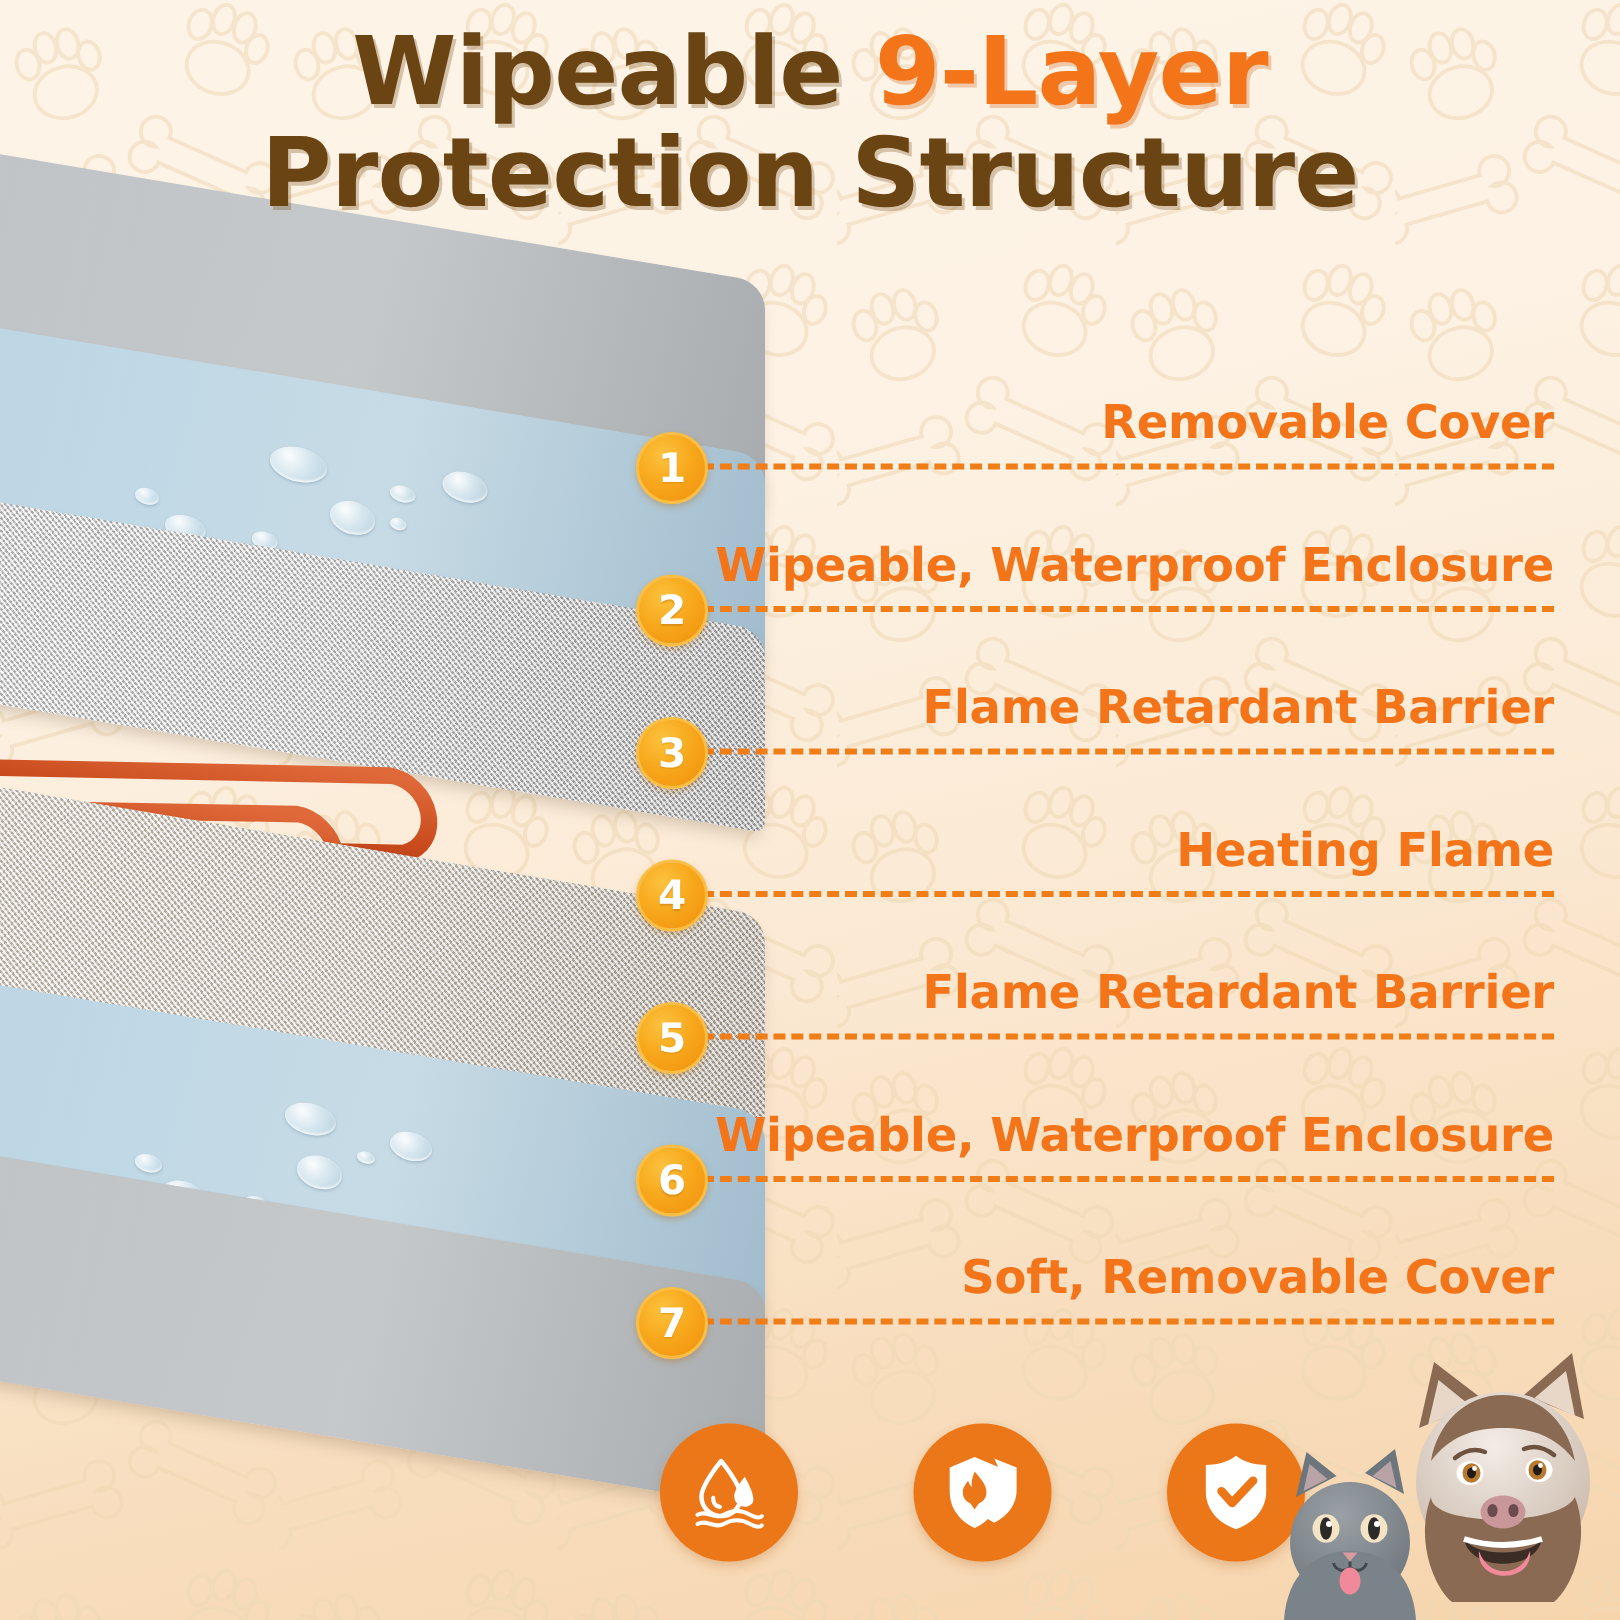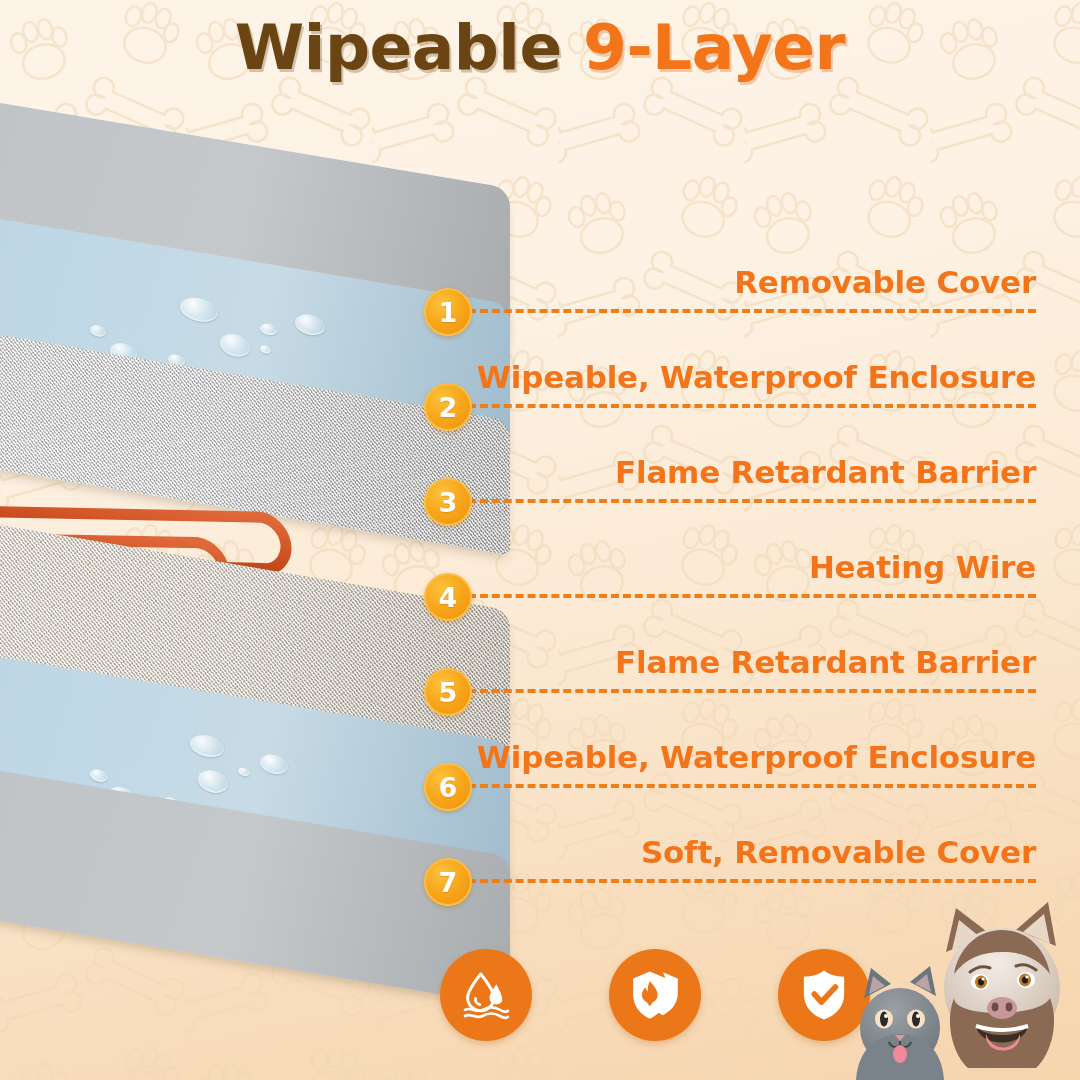"Protection Structure" div.title-line { html: none -> <div>Protection Structure</div> }
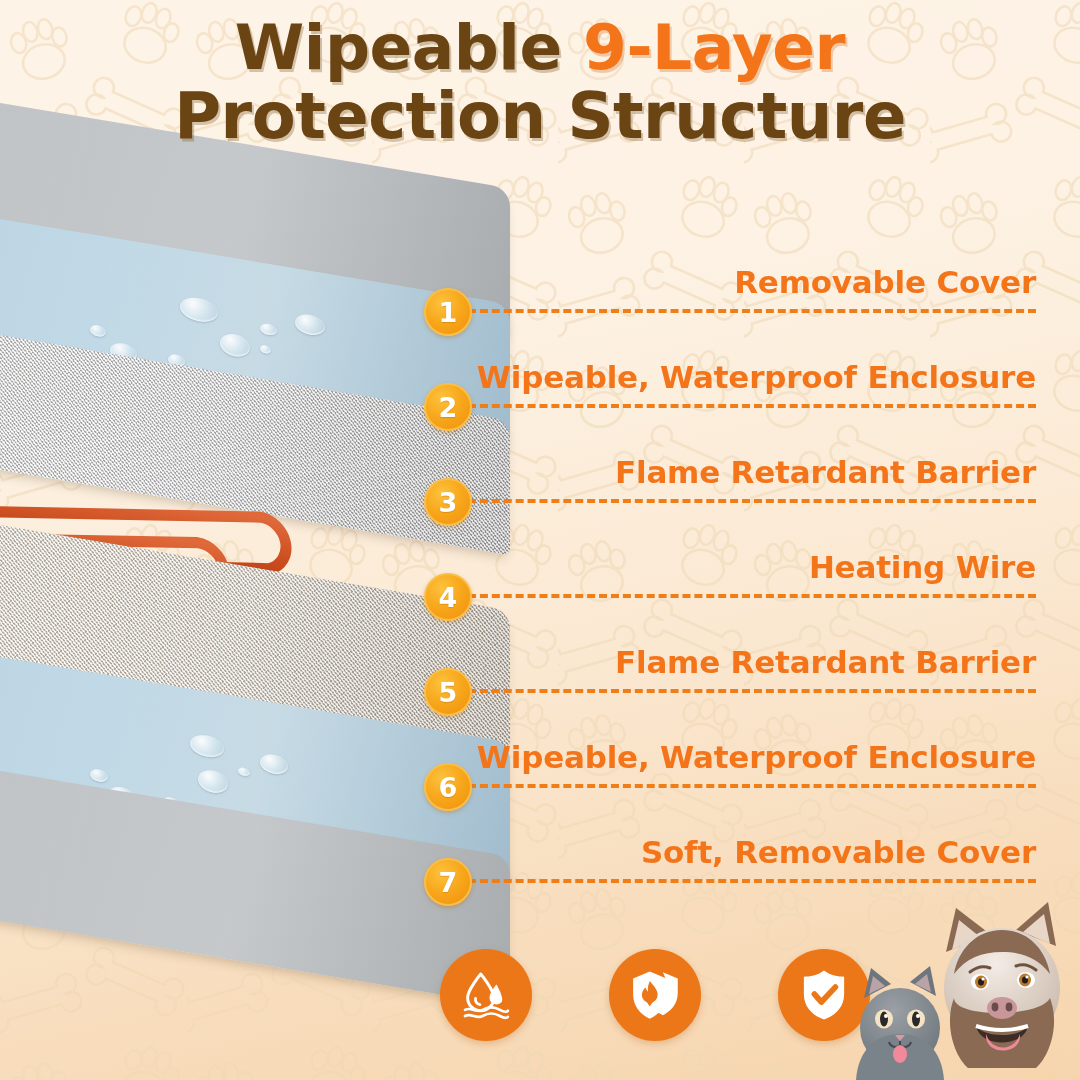"Heating Wire" div.co-label { text: Wire -> Flame }
